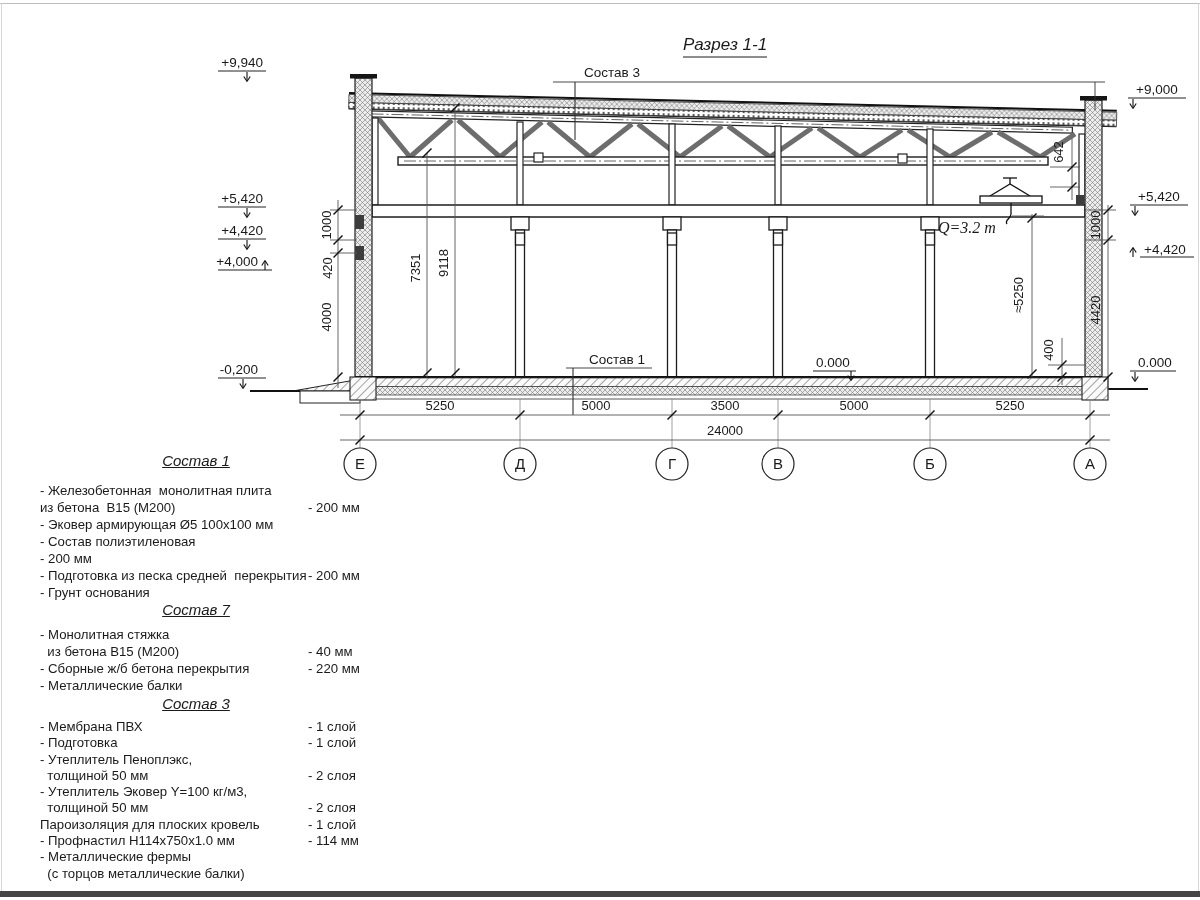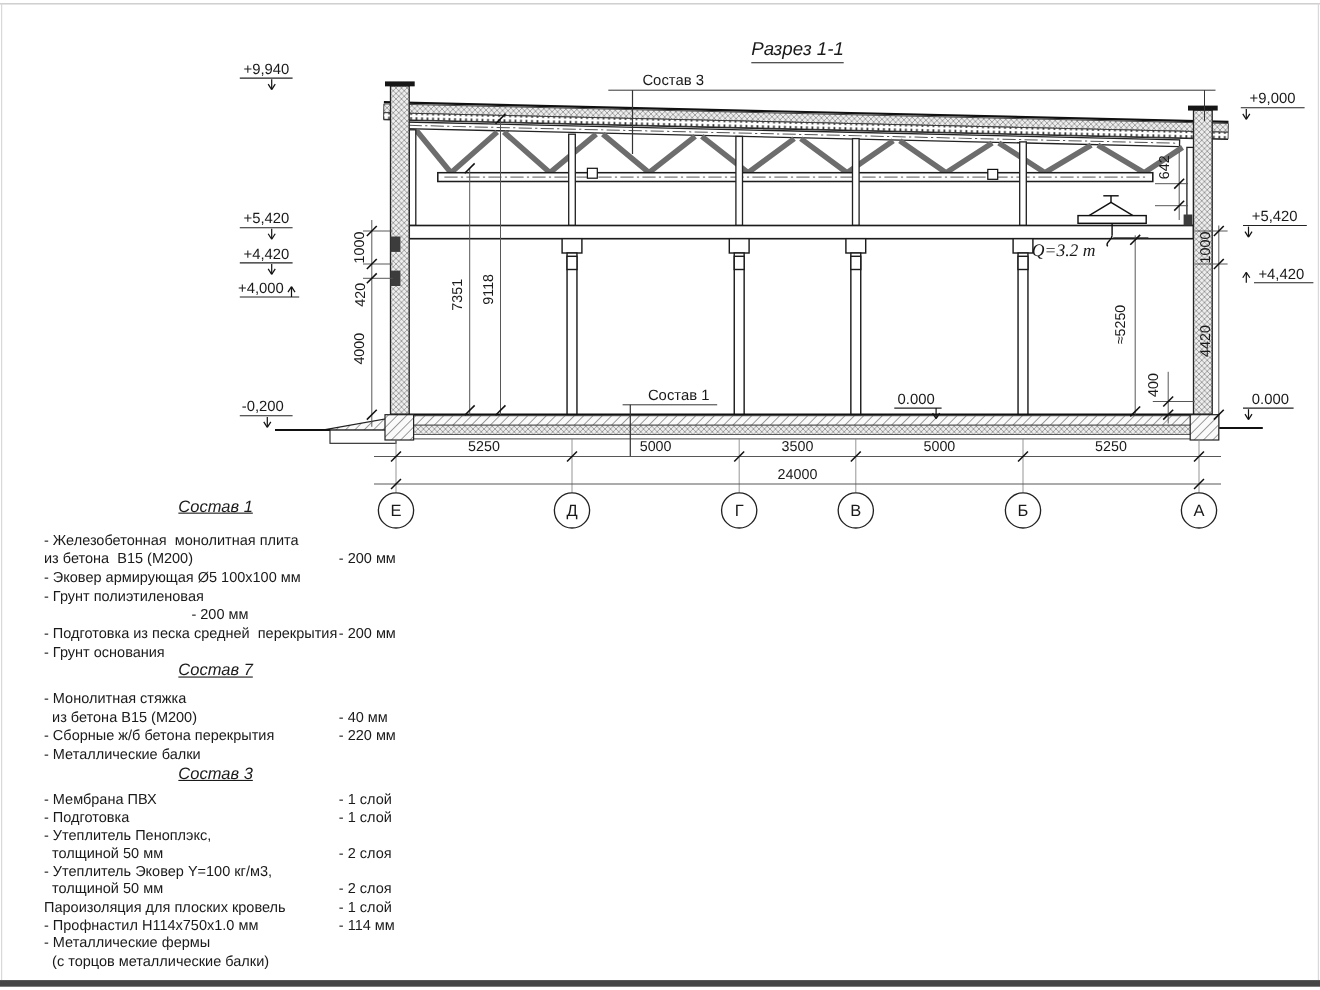"- Железобетонная монолитная плита" .r17 .mrow { justify-content: center -> none }
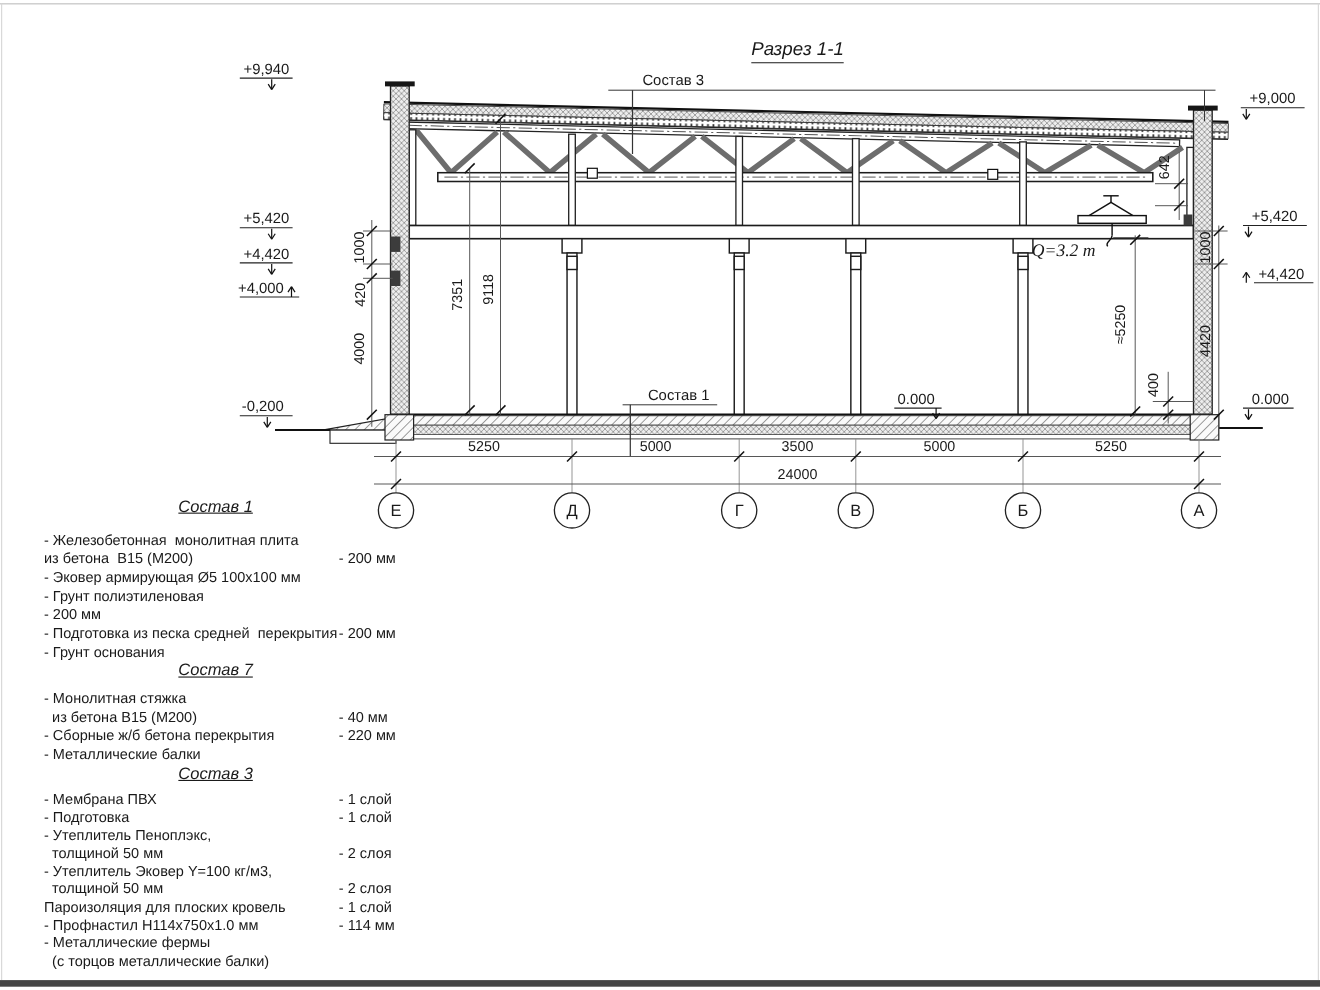"- Грунт полиэтиленовая" span.t { text: Грунт -> Состав }
